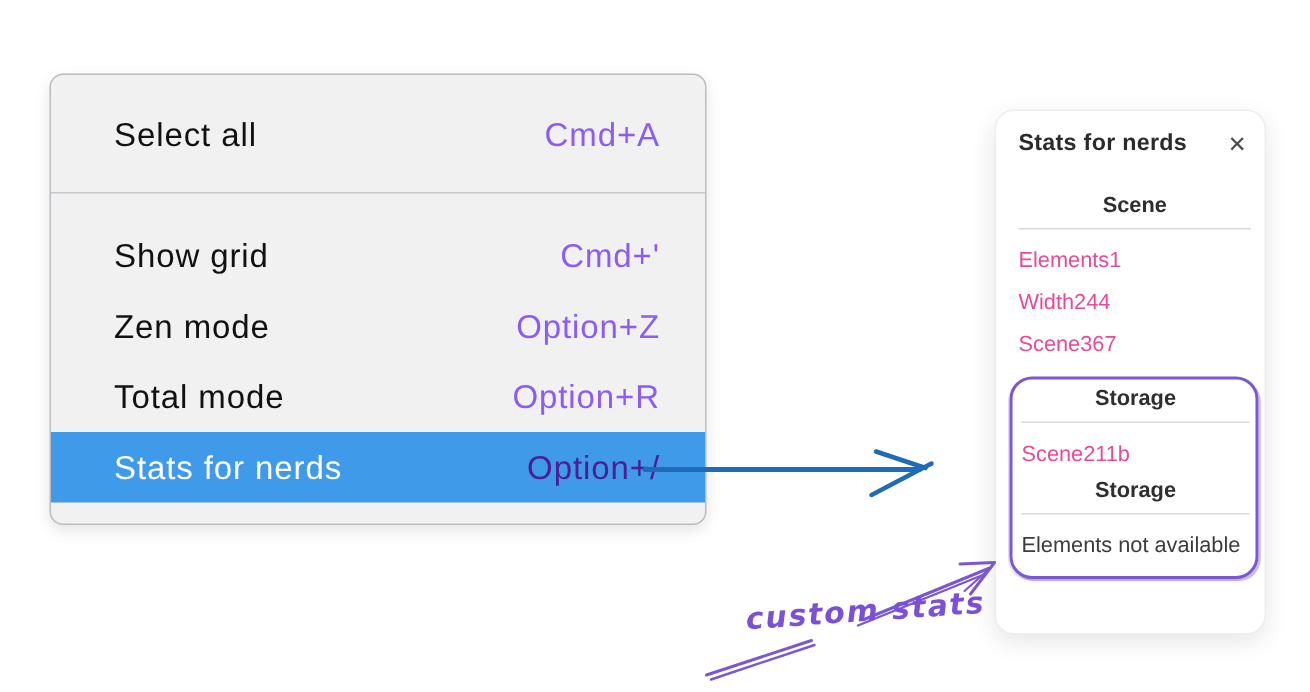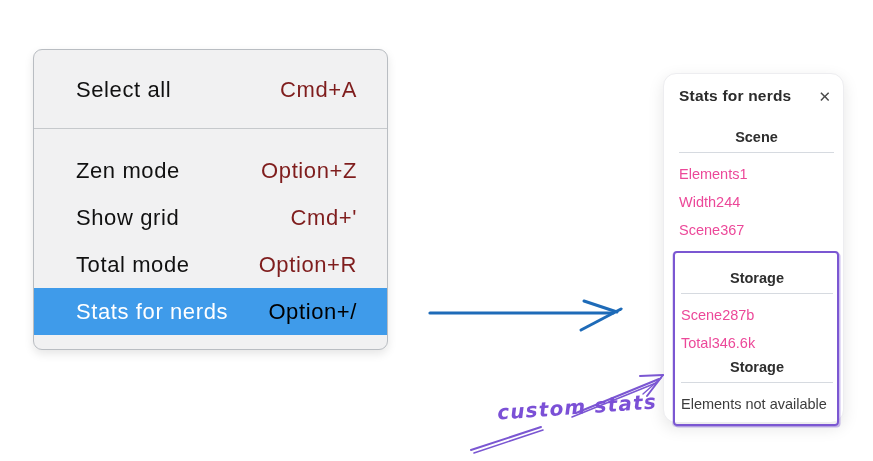"Select all" .menu { width: 355px -> 438px }
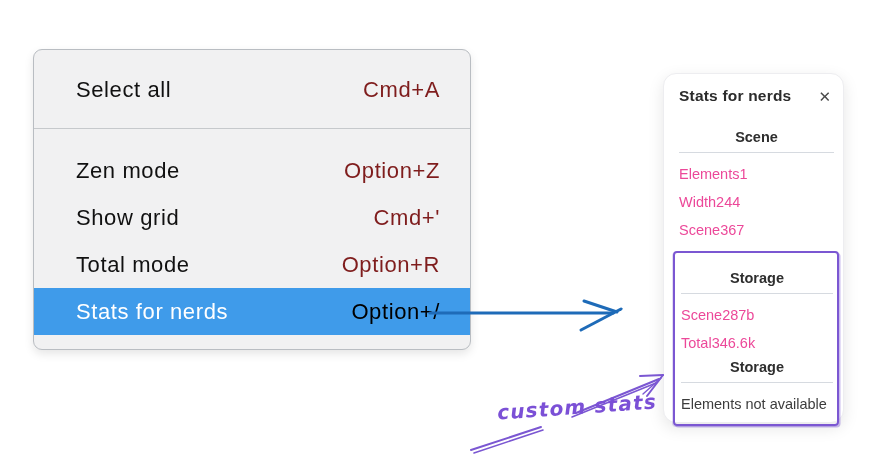"Cmd+A" .mi-shortcut { color: #7f1d1d -> #8b5cf6 }
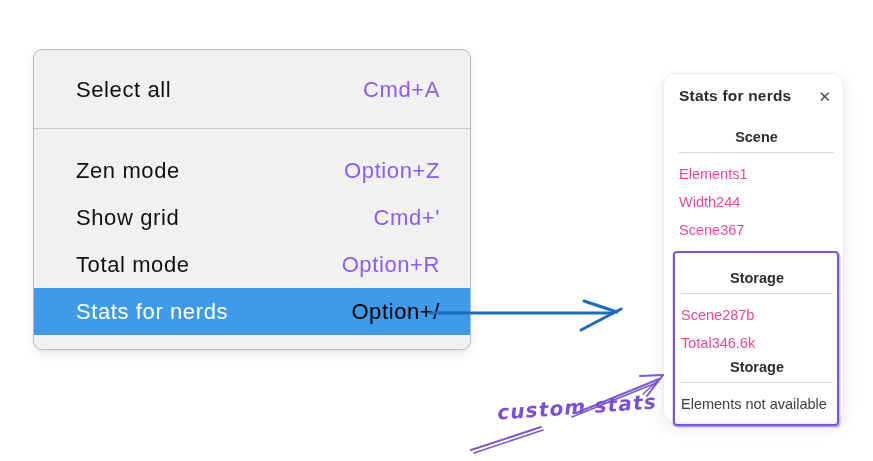"Zen mode" div.menu-item { order: before "Show grid" -> after "Show grid" }
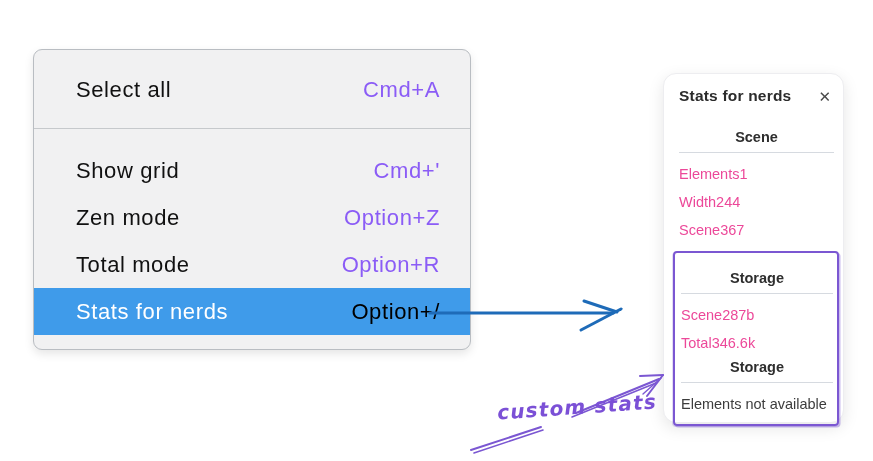"Storage" .annotated-box { border-radius: 4px -> 15px; padding: 15px 4px 6px 6px -> 3px 4px 6px 6px }
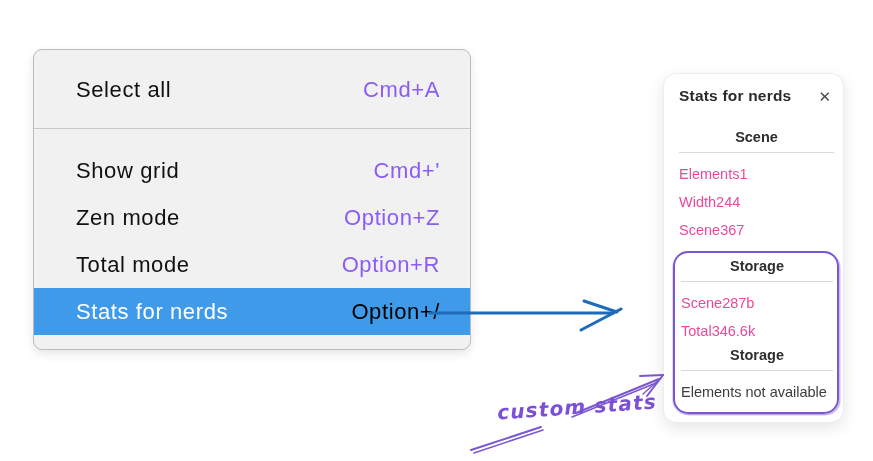"Option+/" .menu-item.selected .mi-shortcut { color: #000000 -> #4c1d95 }
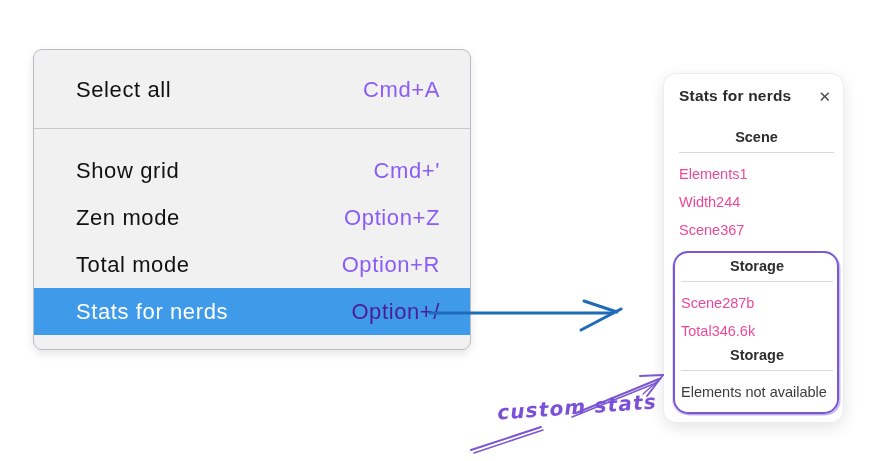"287b" span { text: 287b -> 211b }
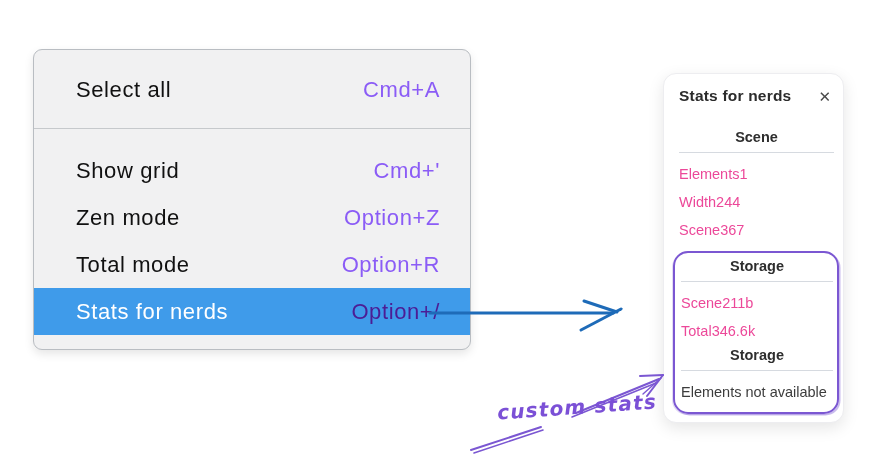"Total" div.stat-row { html: <div> <span>Total</span> <span>346.6k</span> </div> -> none }
